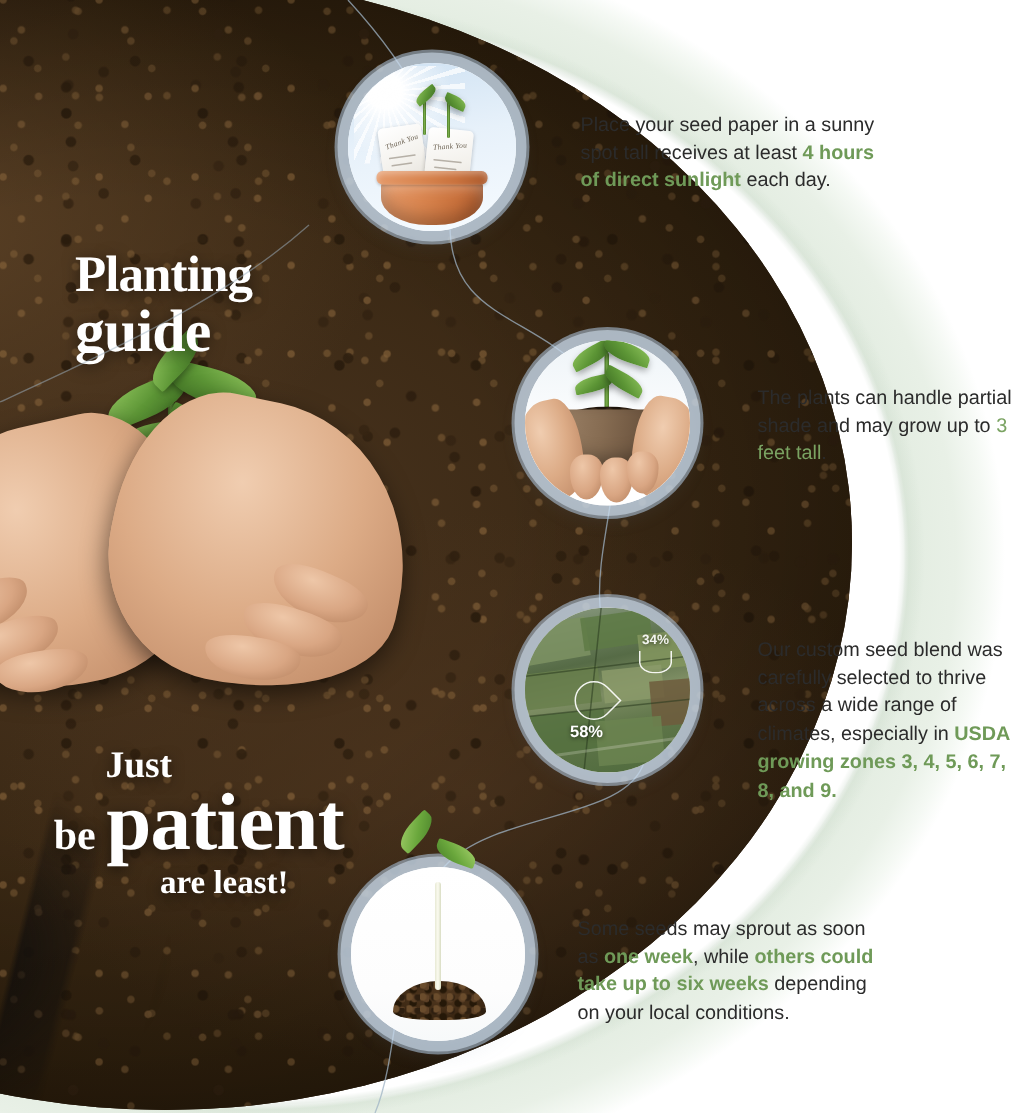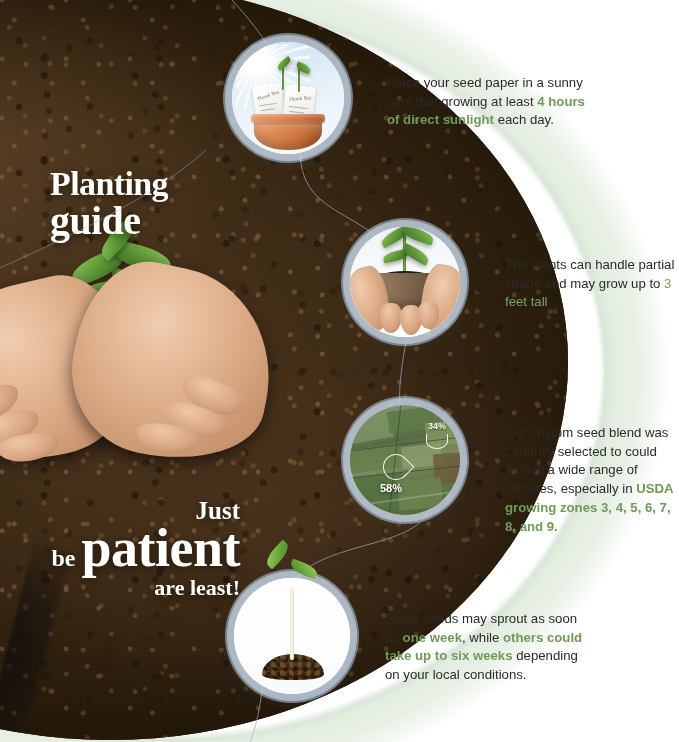"Place your seed paper in" span { text: that growing -> tall receives }
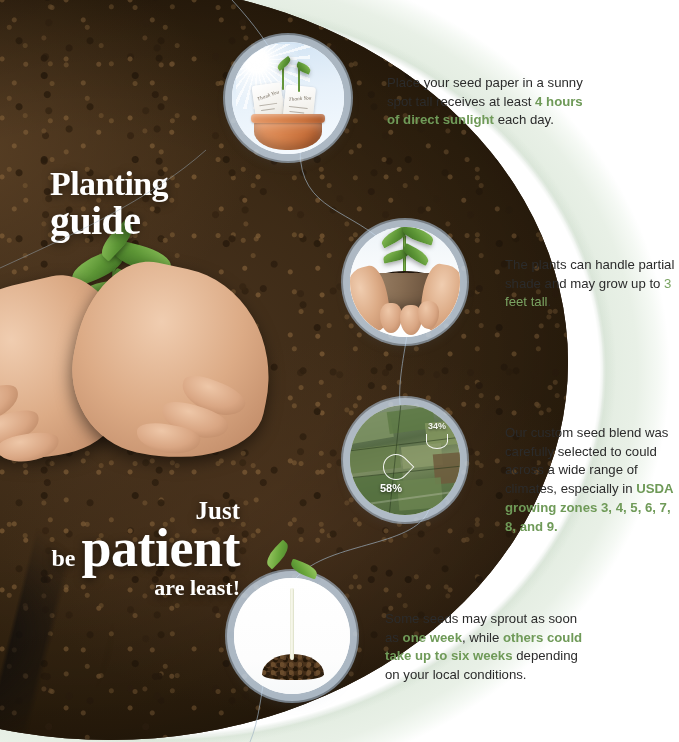"Our custom seed blend was" span { text: could -> thrive }
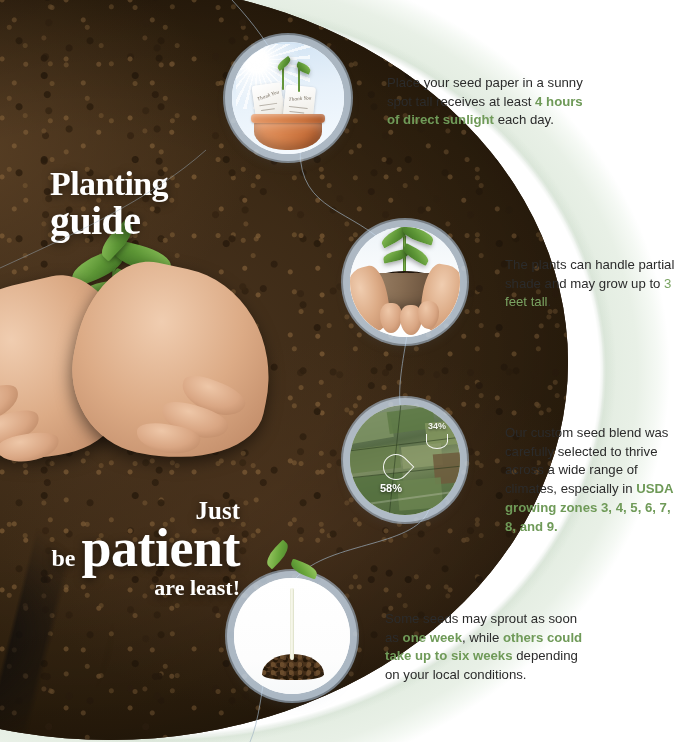"Just" #blooms-block { text-align: right -> center }
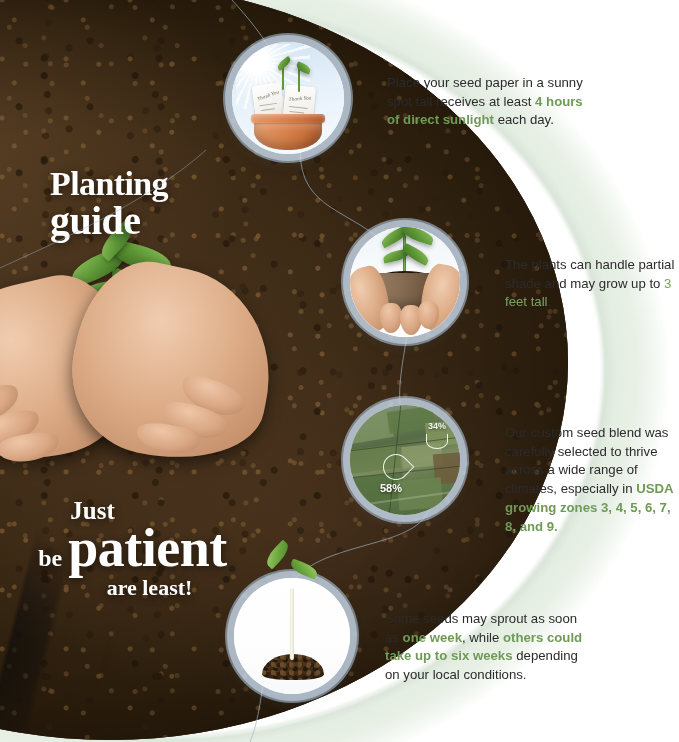"be" #blooms-be { font-size: 24px -> 28px }
